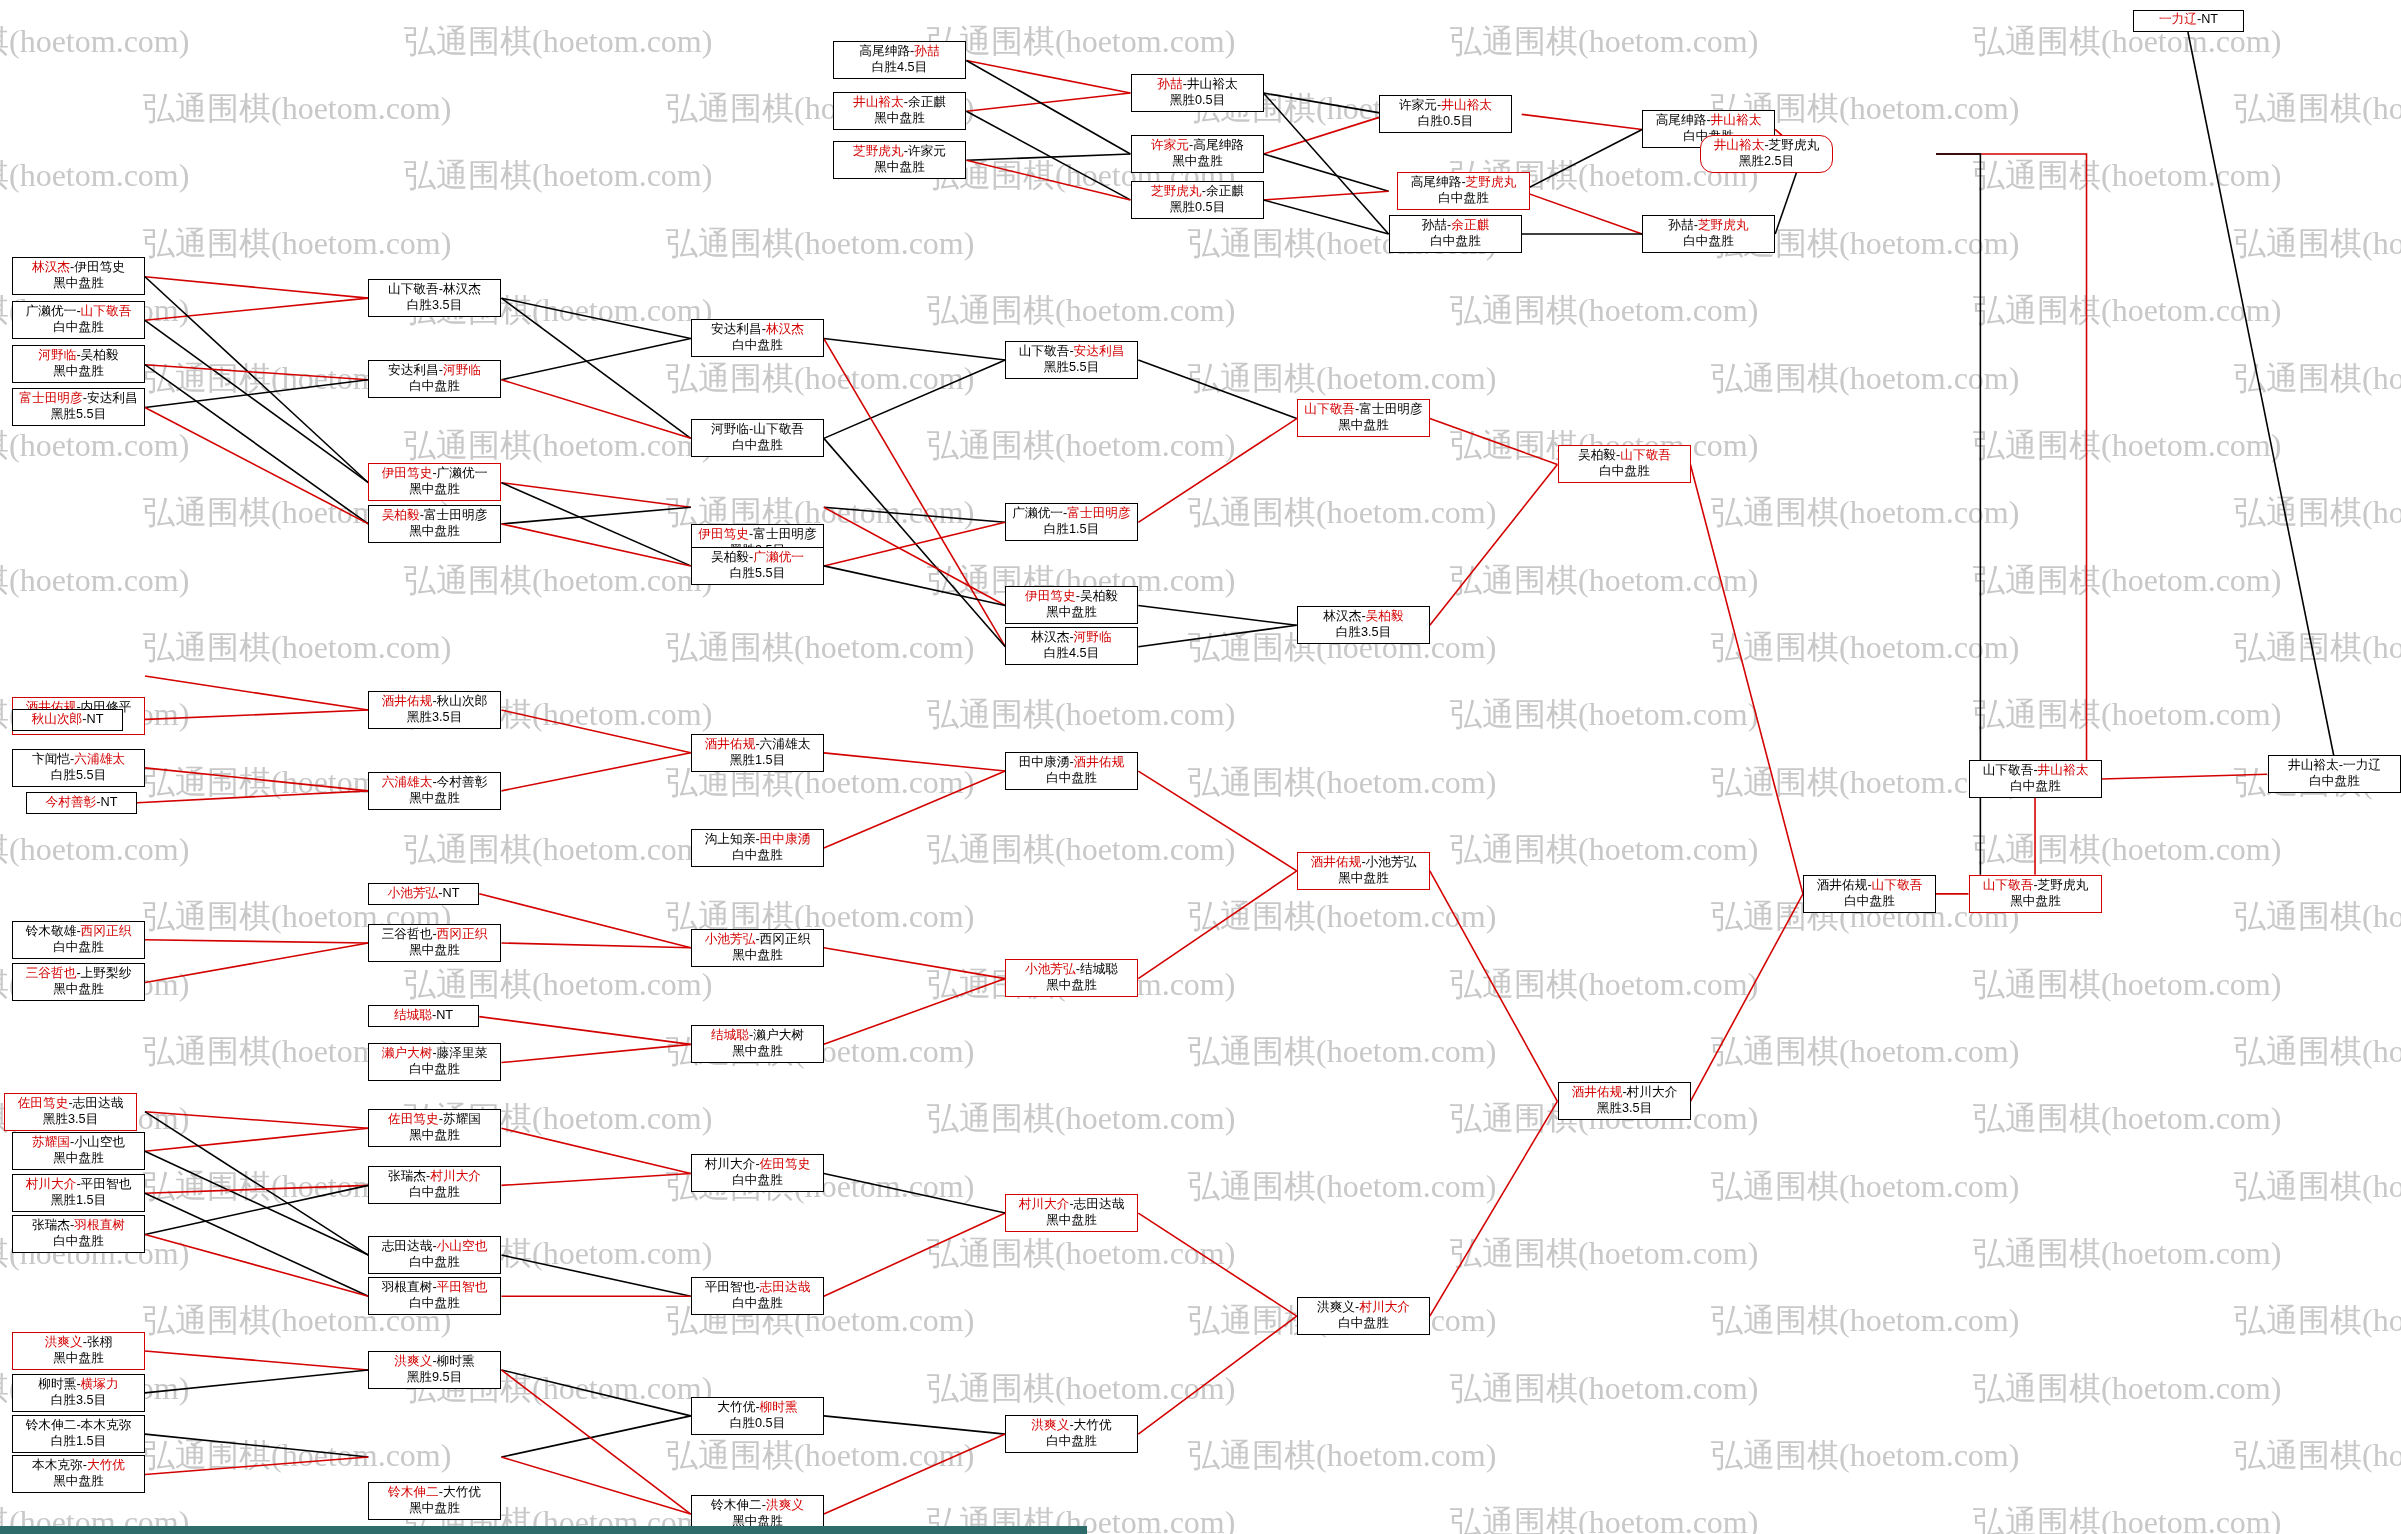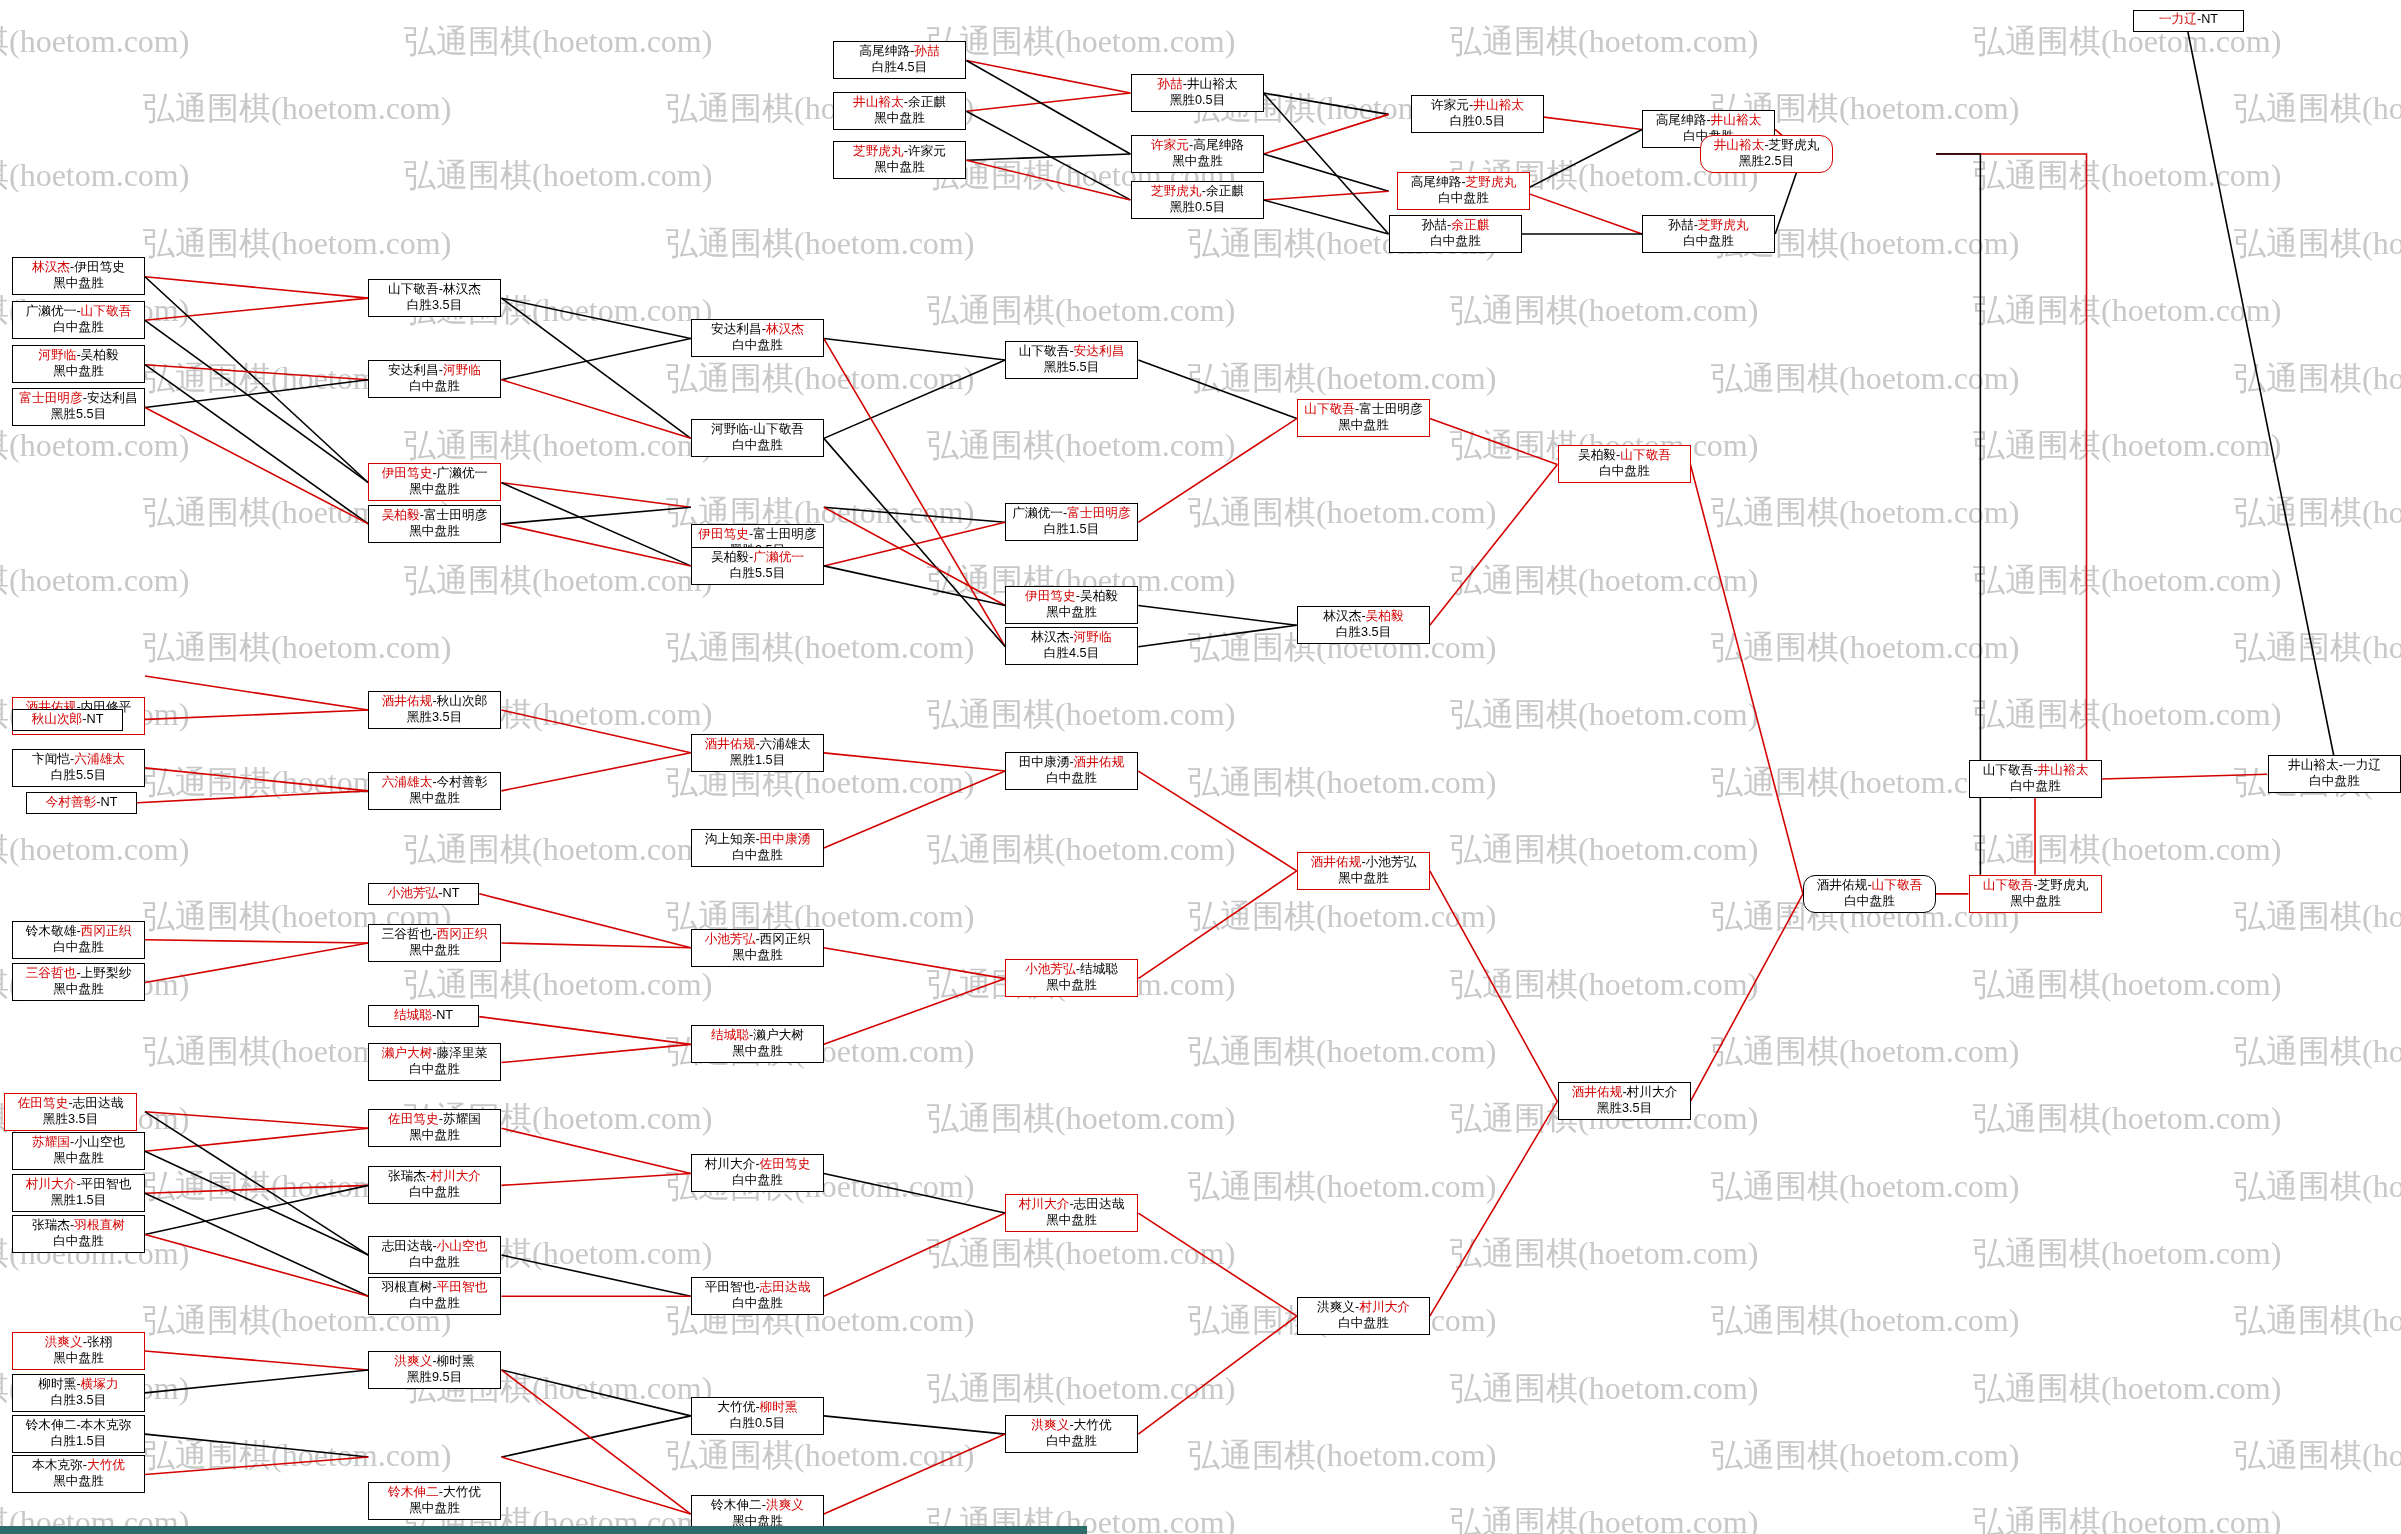"许家元-井山裕太" div.box { left: 1411px -> 1379px }
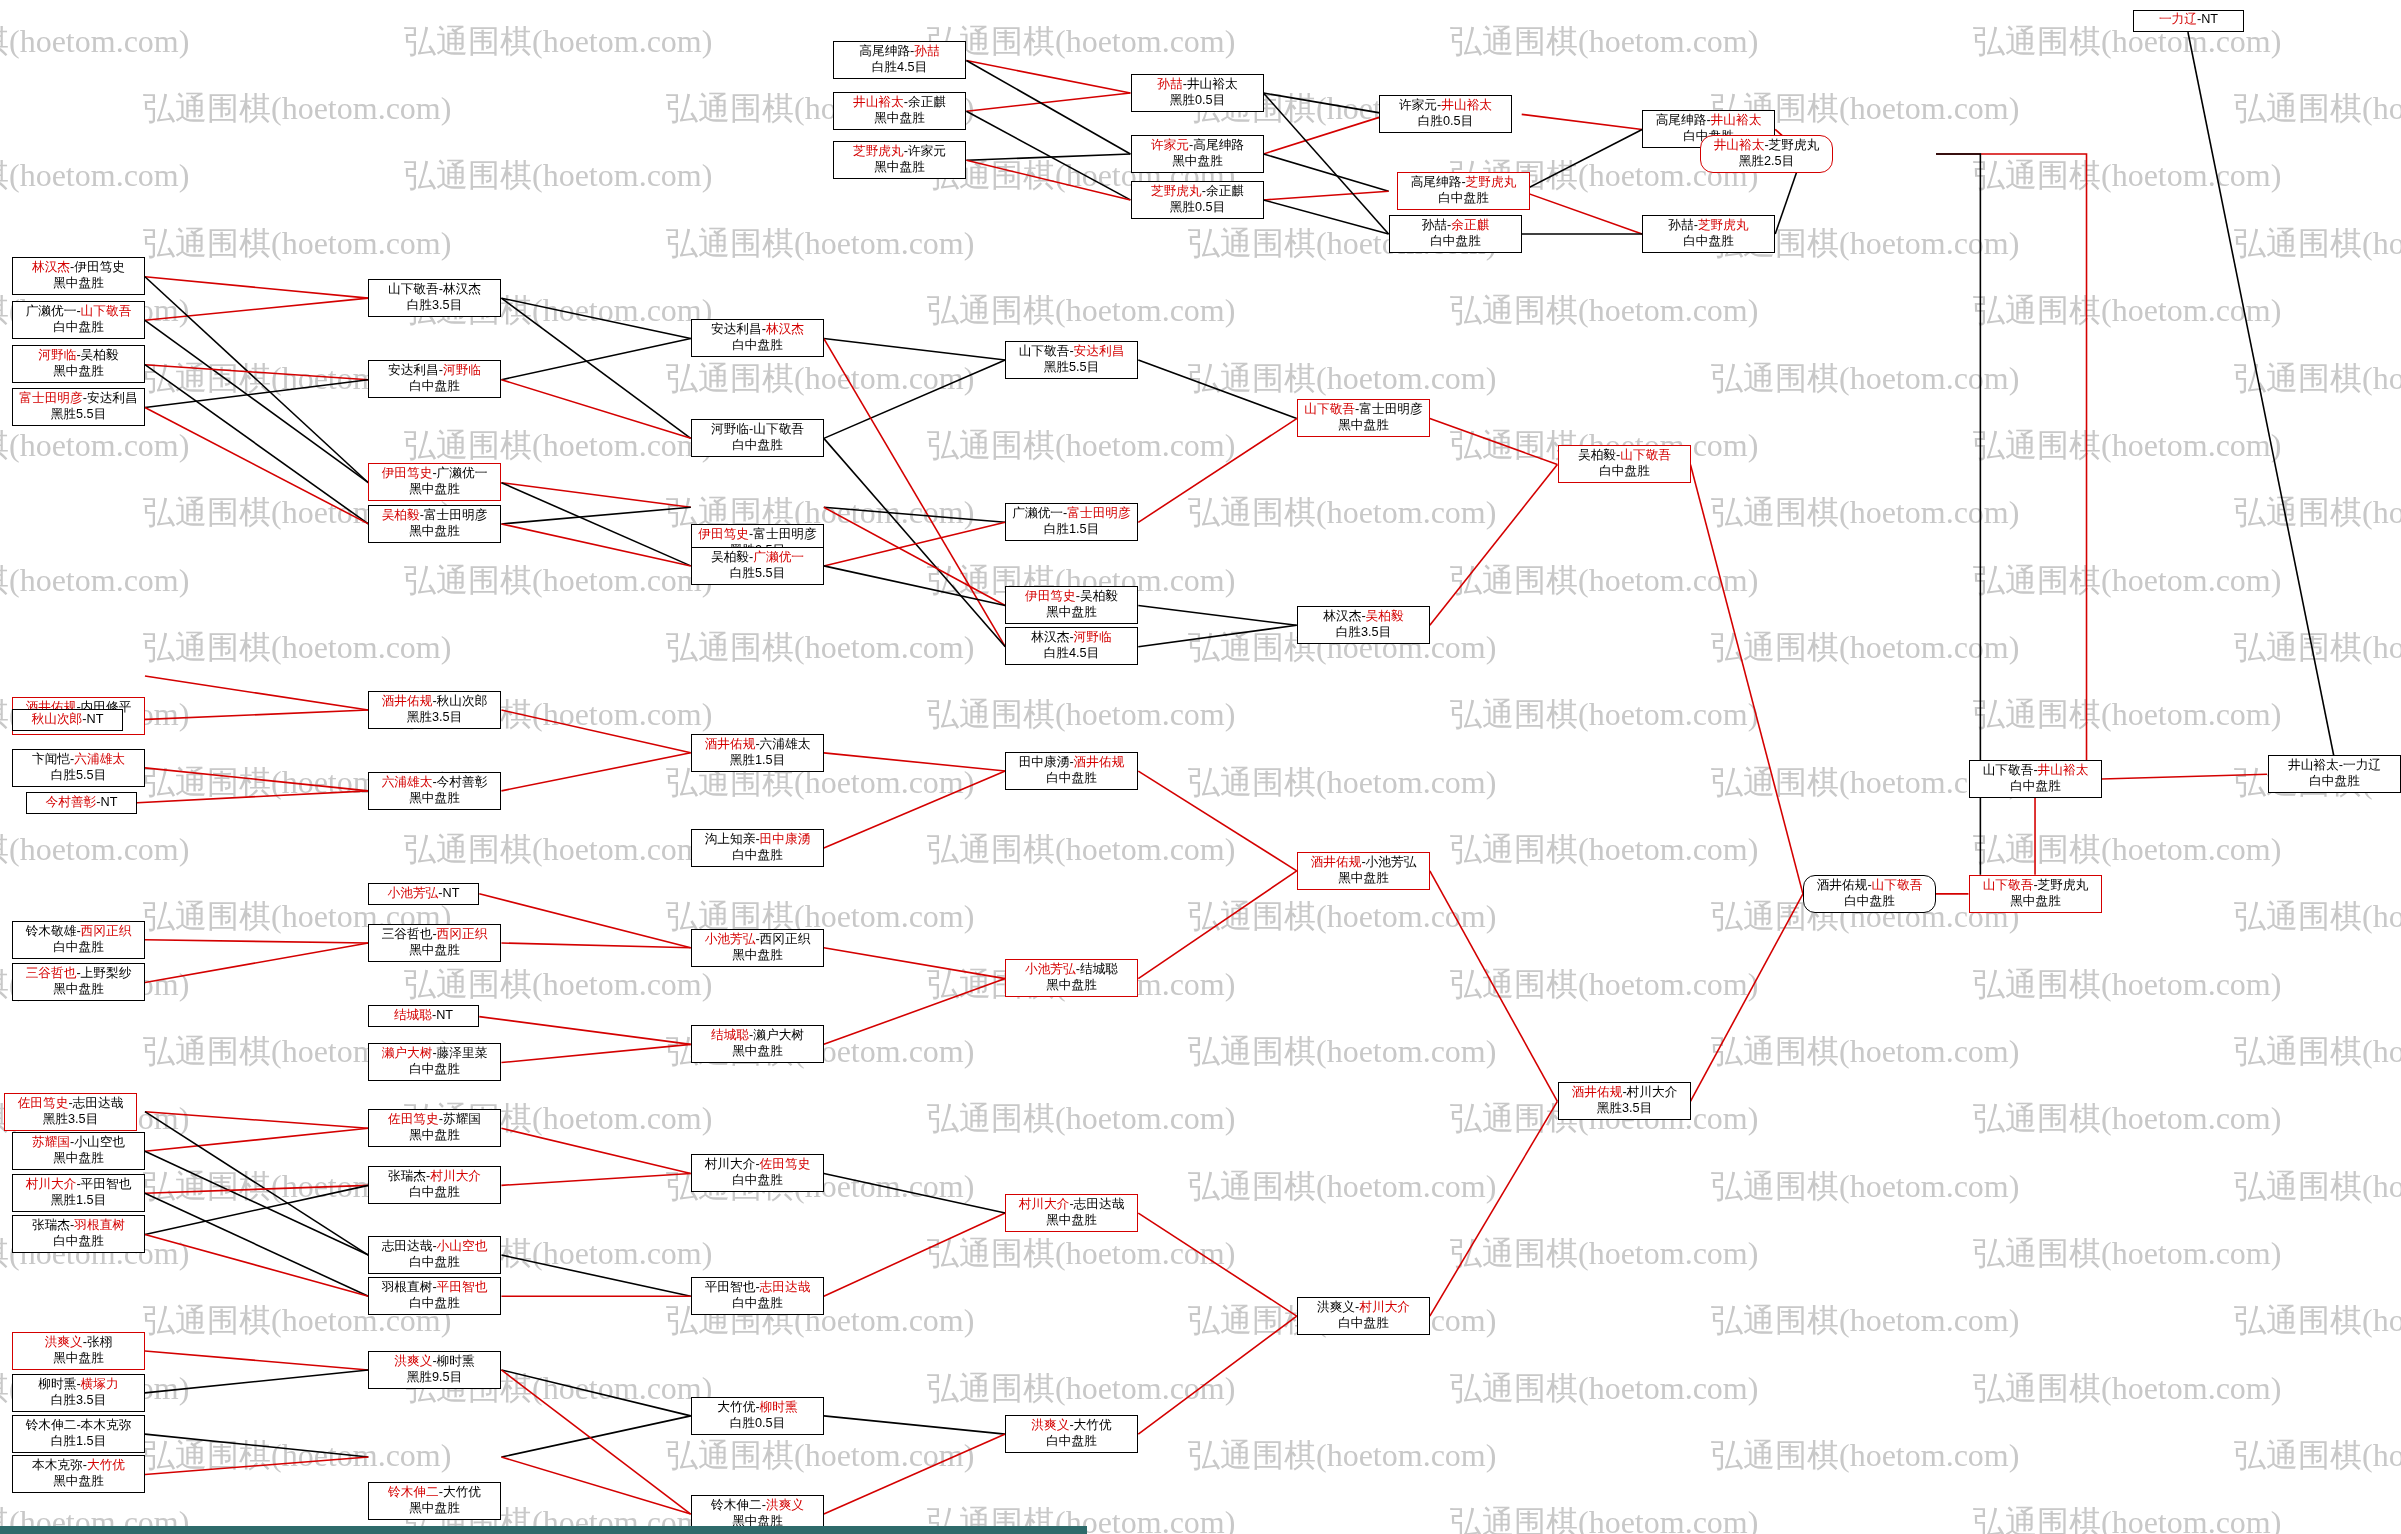"酒井佑规-山下敬吾" div.box { border-radius: 12px -> none }
